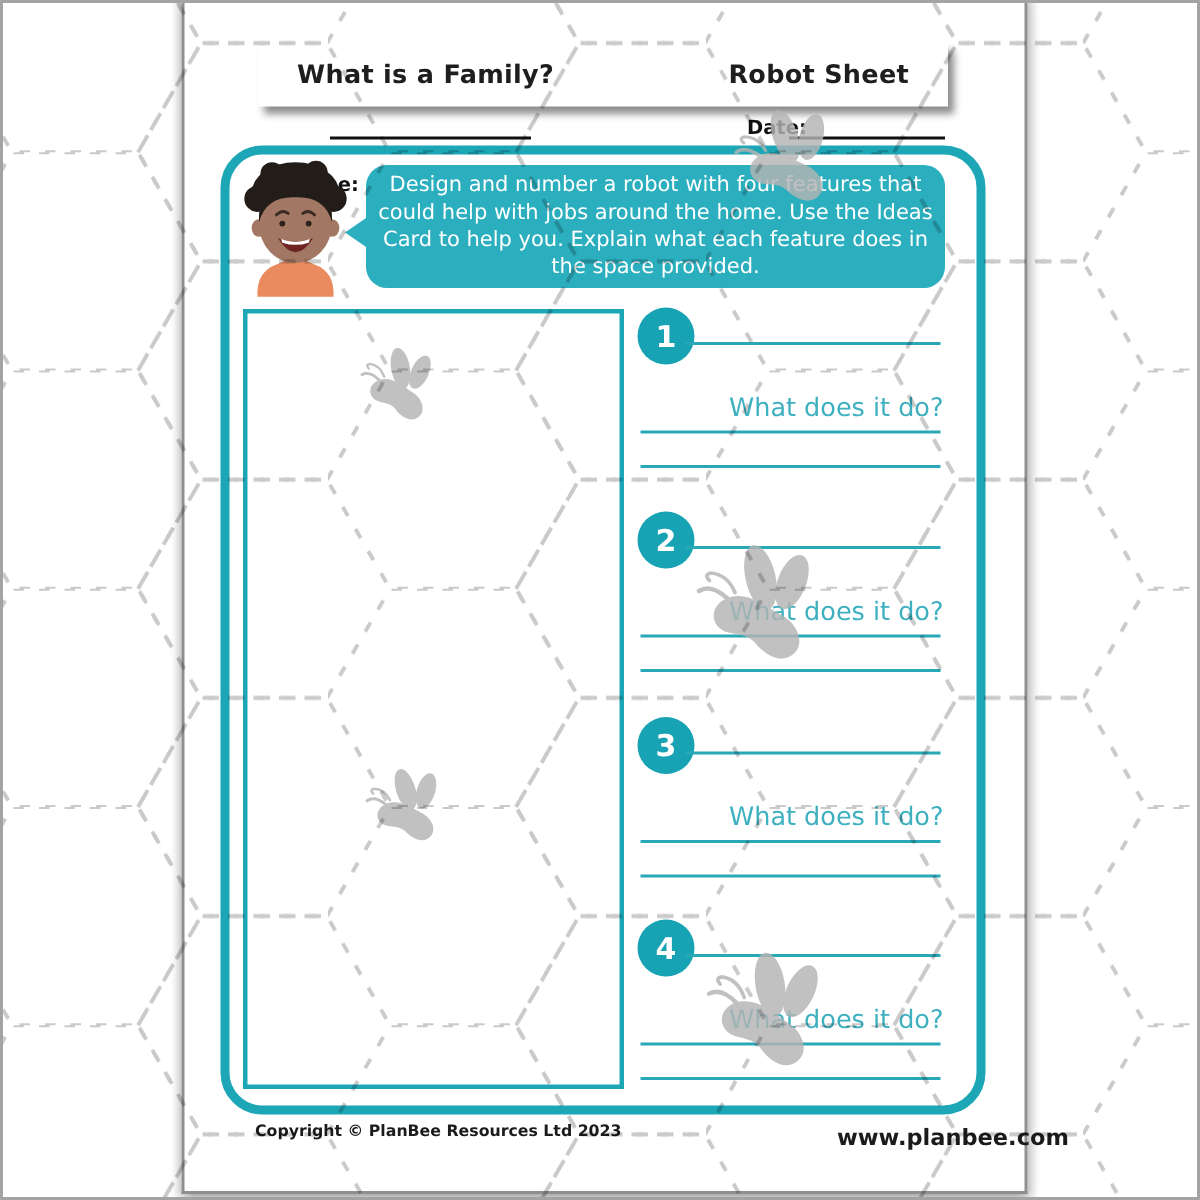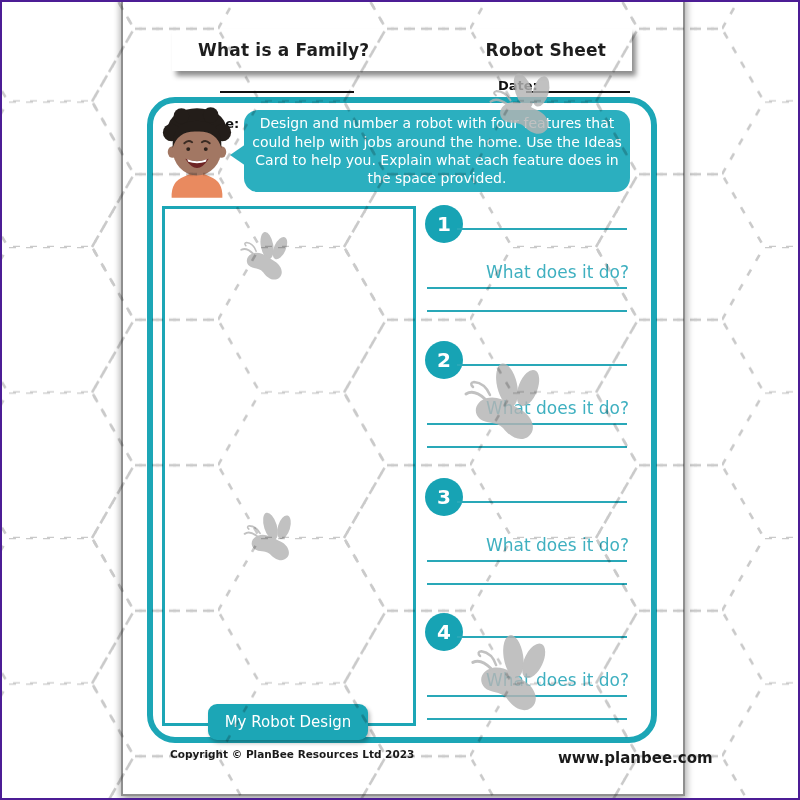"What is a Family?" .page { border: 2px solid #4c1d95 -> 2px solid #a3a3a3 }
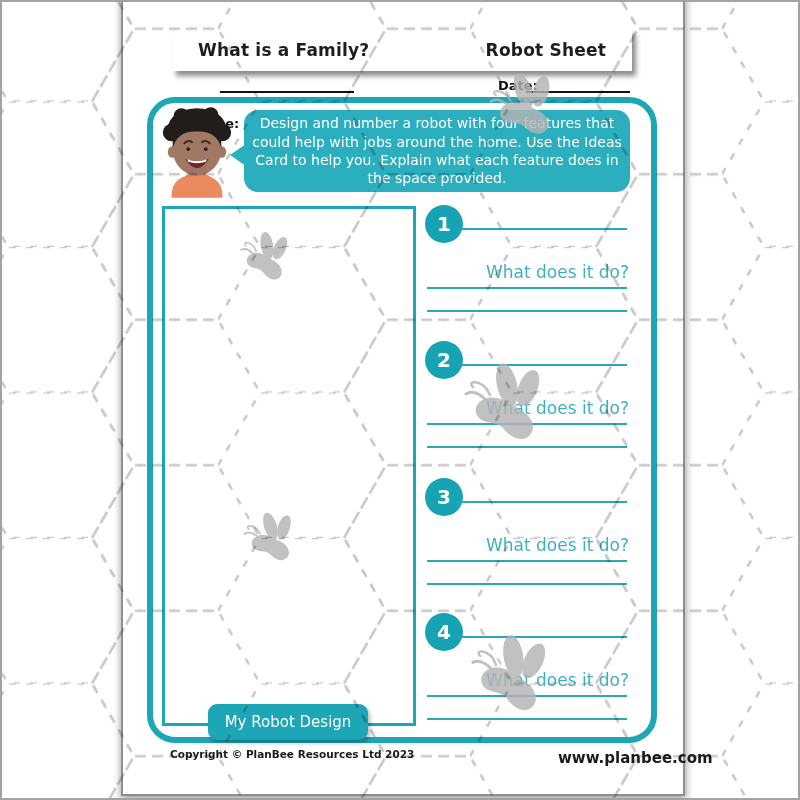"My Robot Design" div.robot-label { html: <div>My Robot Design</div> -> none }
